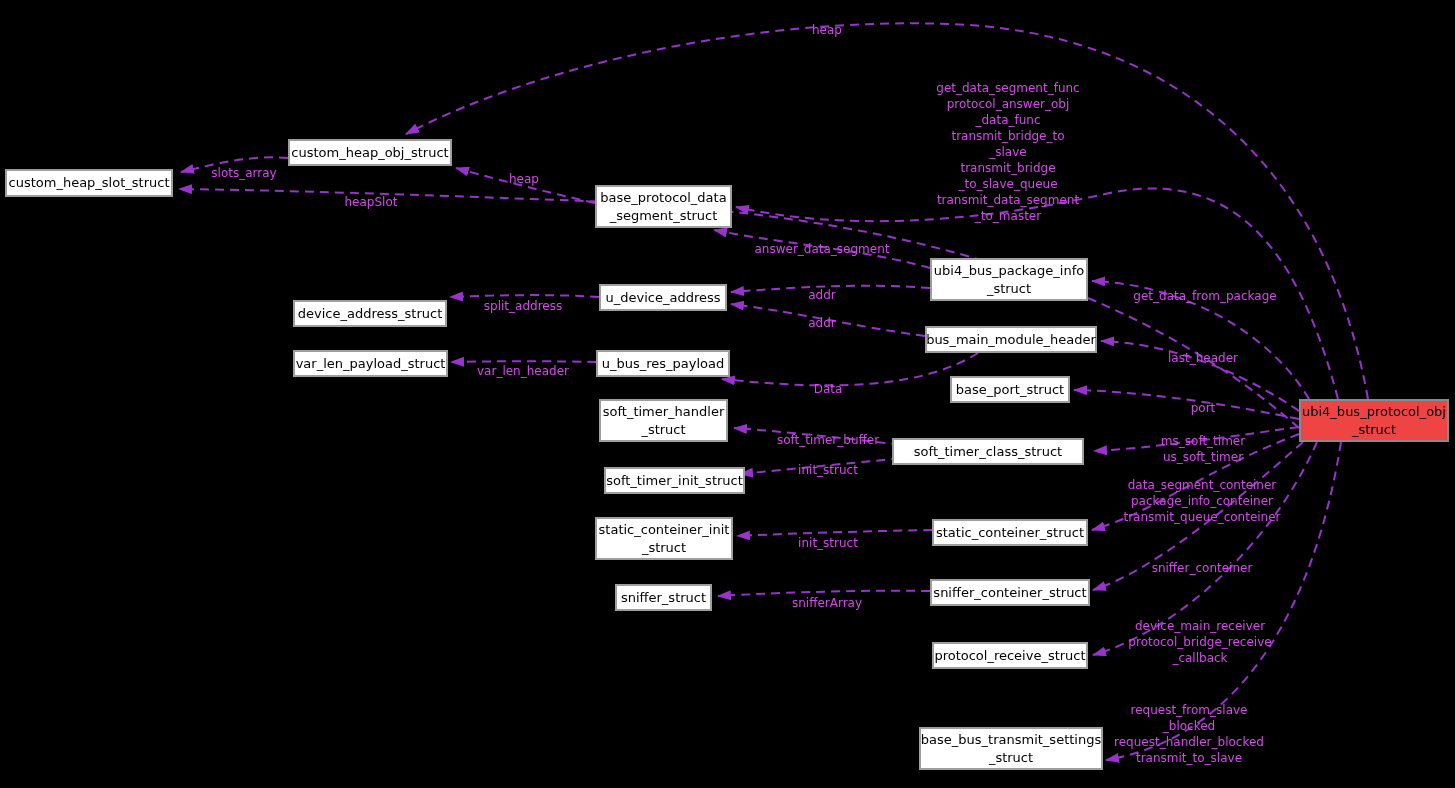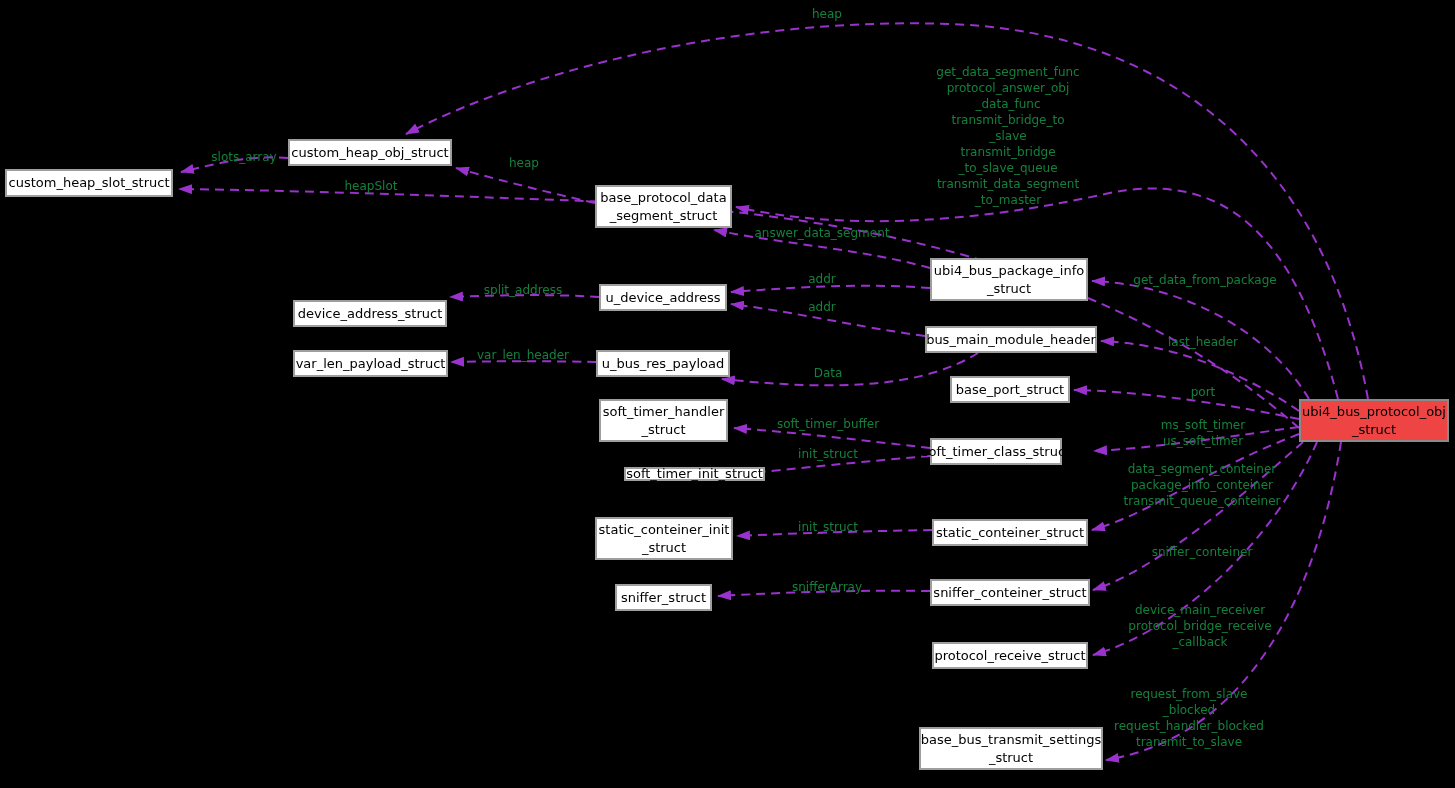"heap" .elabel { color: #15803d -> #d946ef; margin-top: none -> 16px }
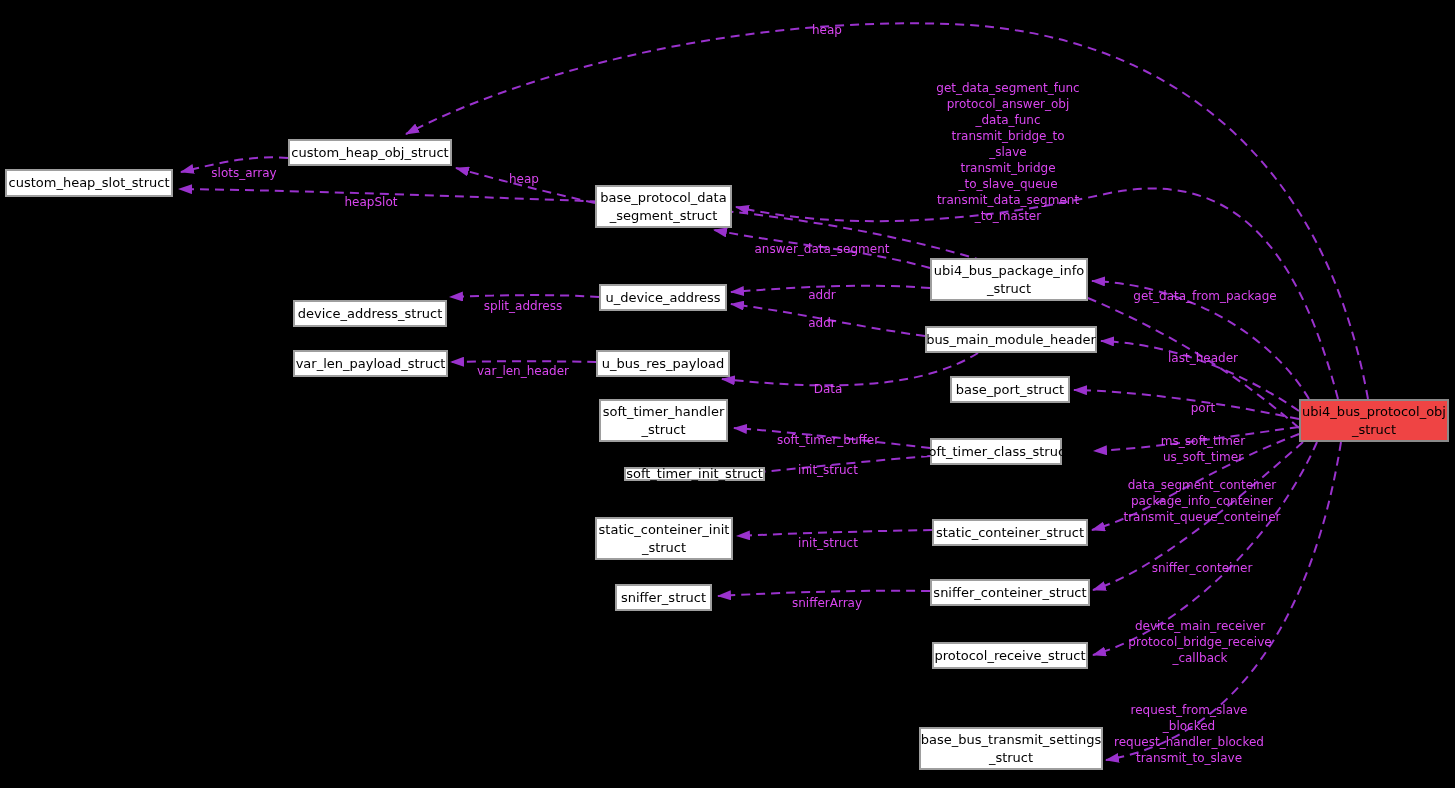"soft_timer_class_struct" div.node { left: 930px -> 892px; width: 132px -> 192px }
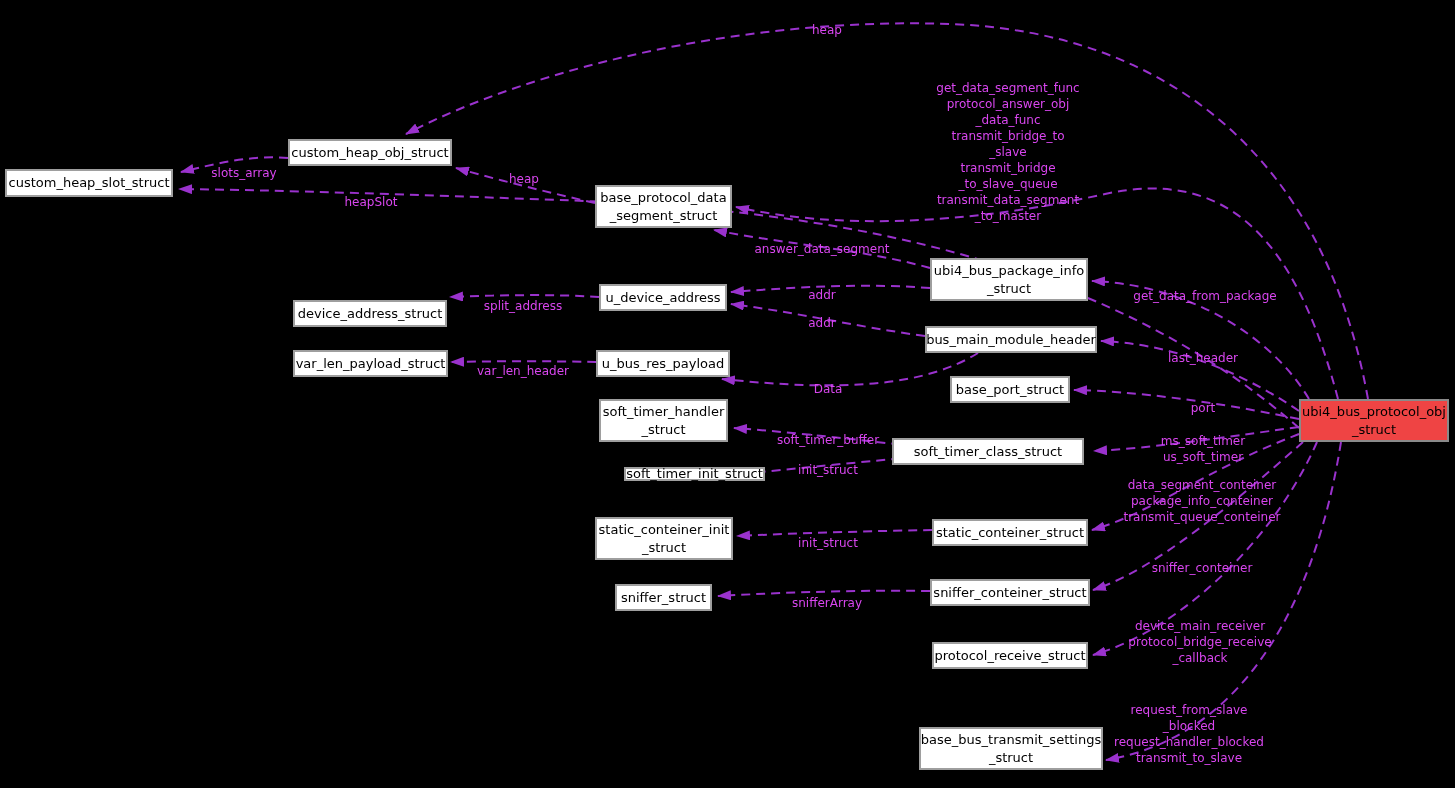"soft_timer_init_struct" div.node { height: 14px -> 27px; left: 624px -> 604px }
